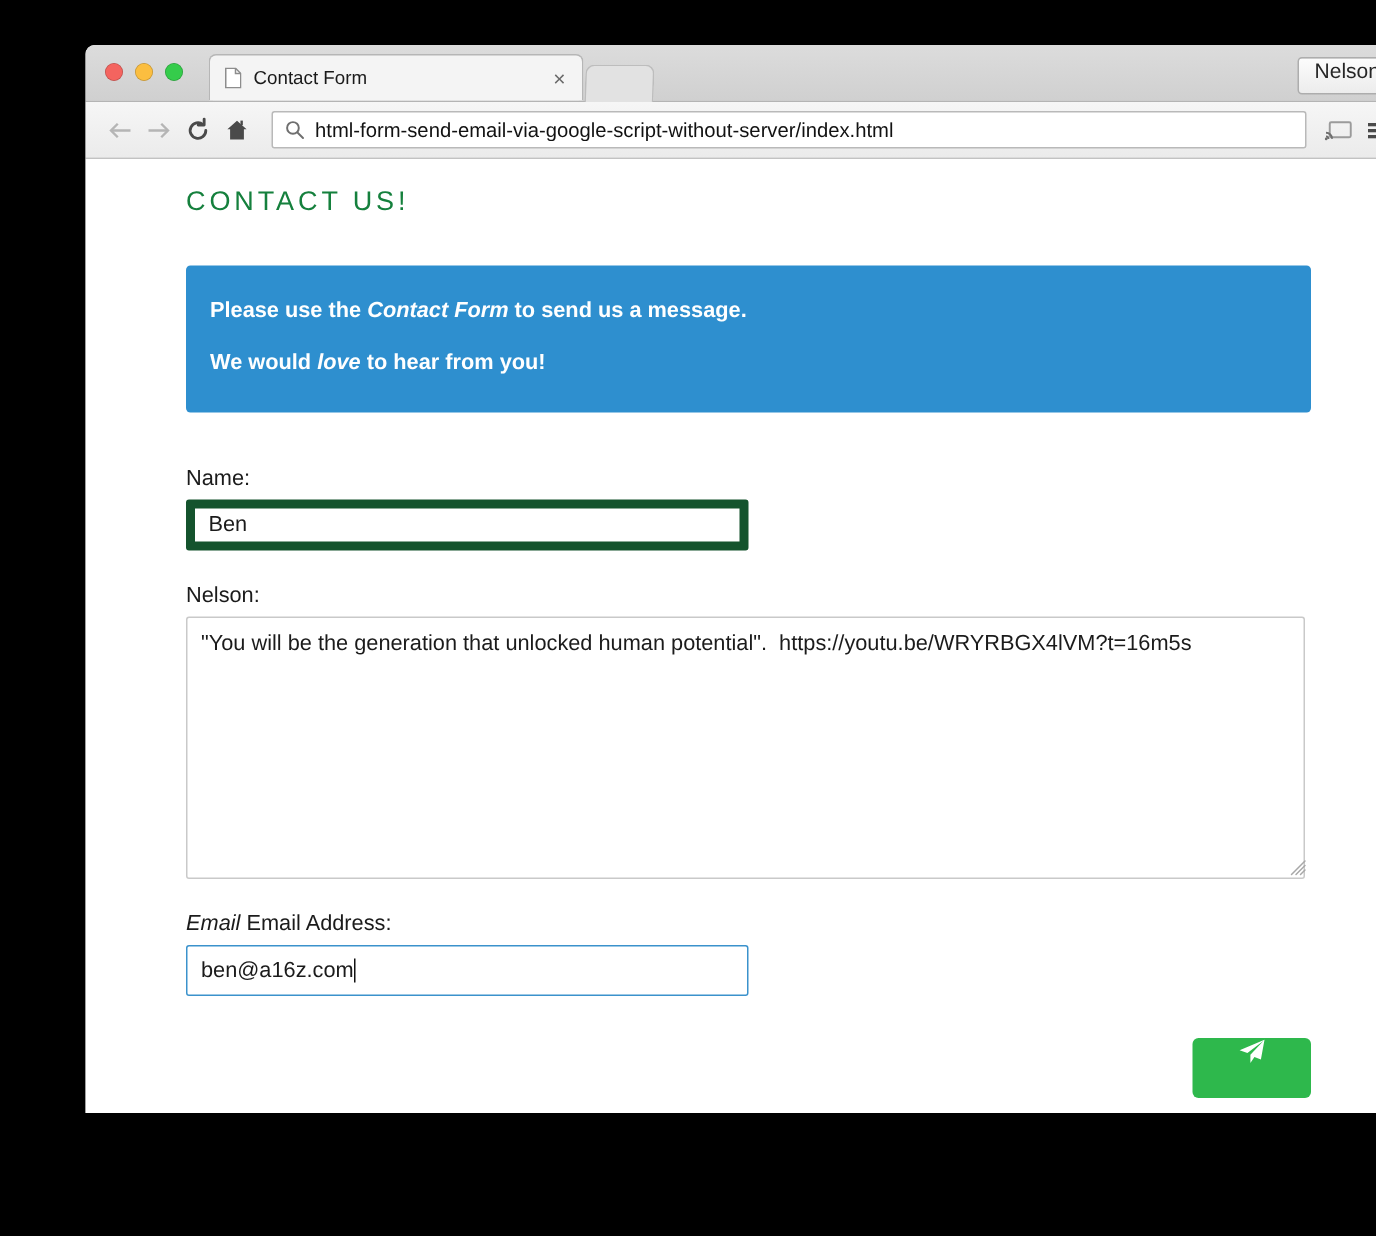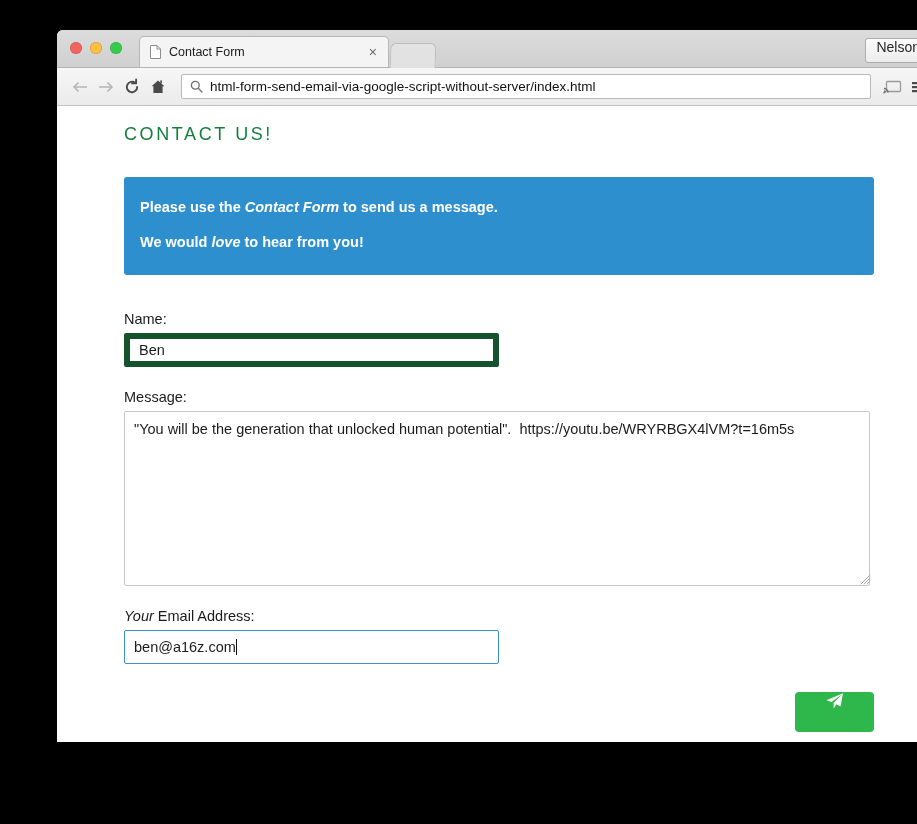"Message:" label.field-label { text: Message -> Nelson }
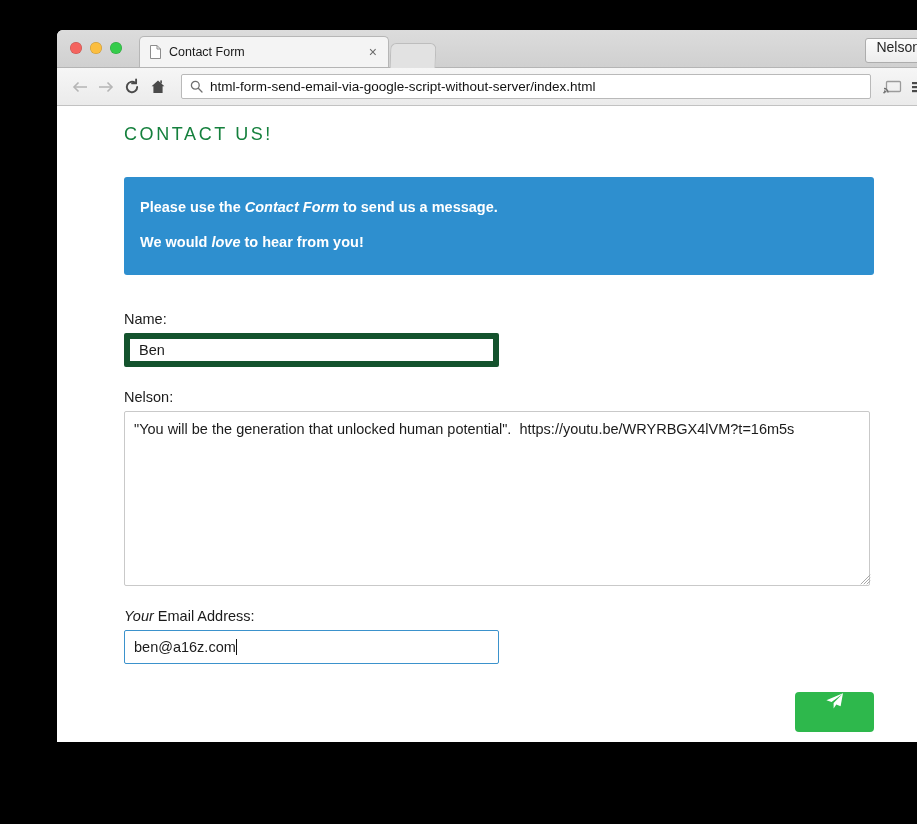"Your" i { text: Your -> Email }
